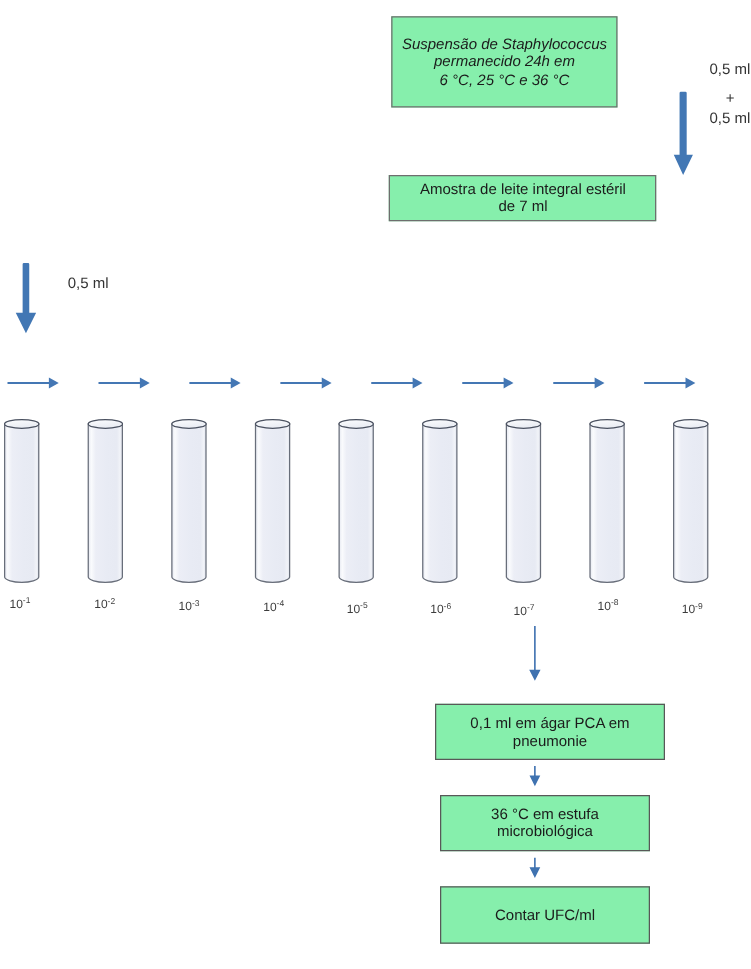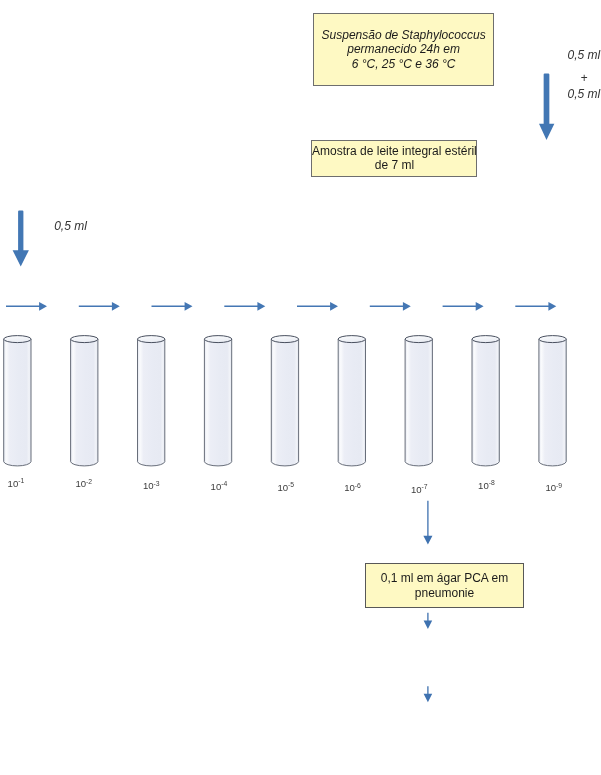"Suspensão de Staphylococcus" .box { background: #fef9c3 -> #86efac }
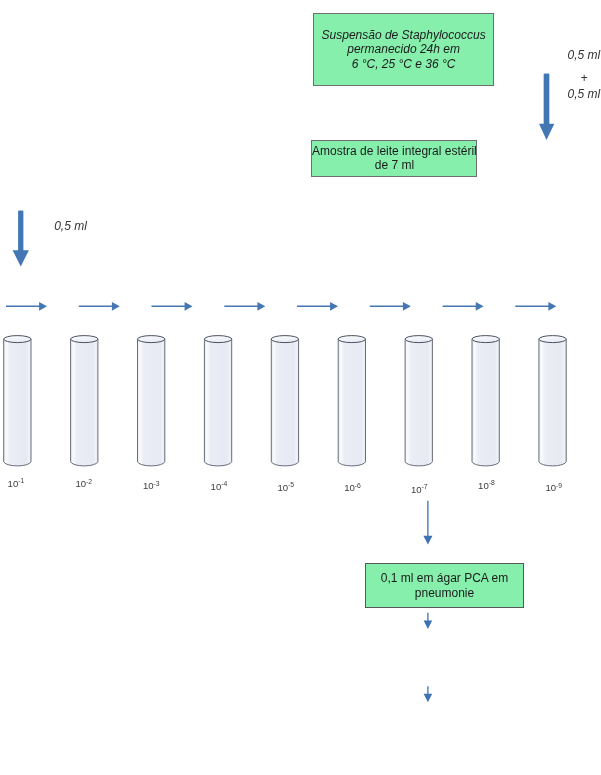"0,5 ml" .lbl { font-style: italic -> none }
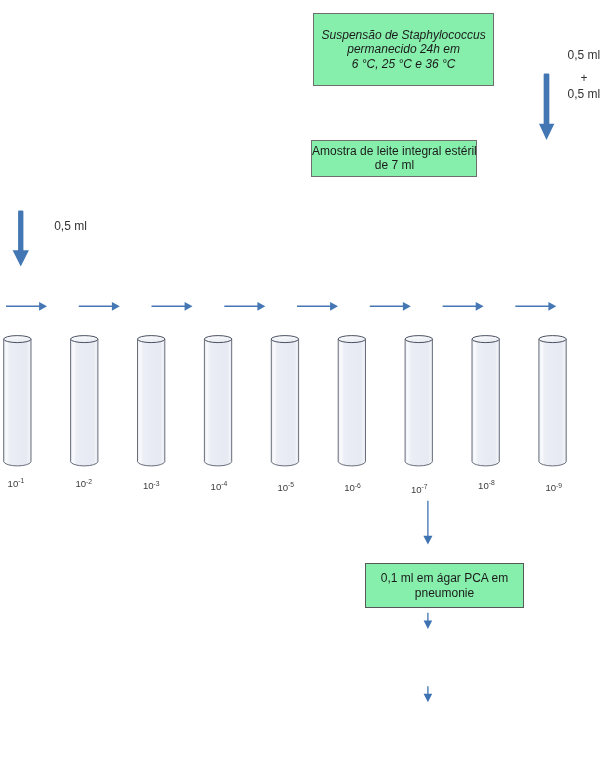"Amostra de leite integral estéril" div.box { width: 166px -> 214px }
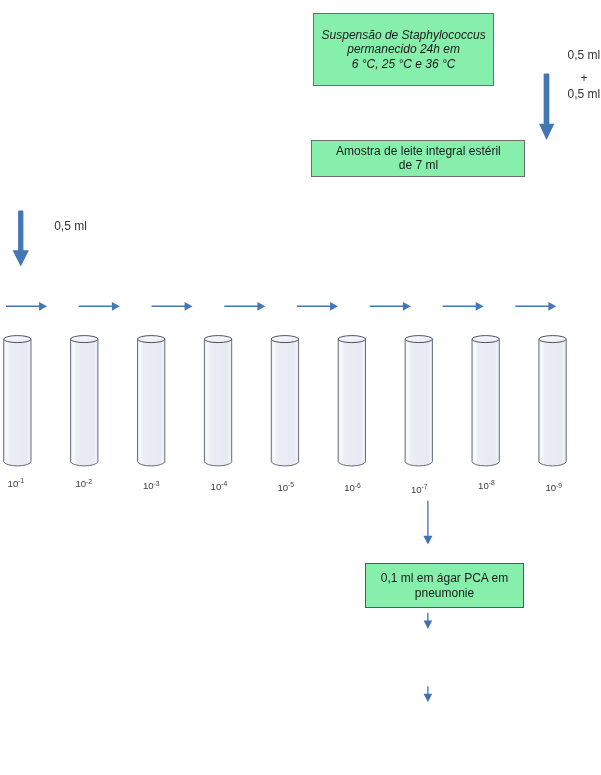"0,1 ml em ágar PCA" div.box { left: 365px -> 348px; width: 159px -> 184px }
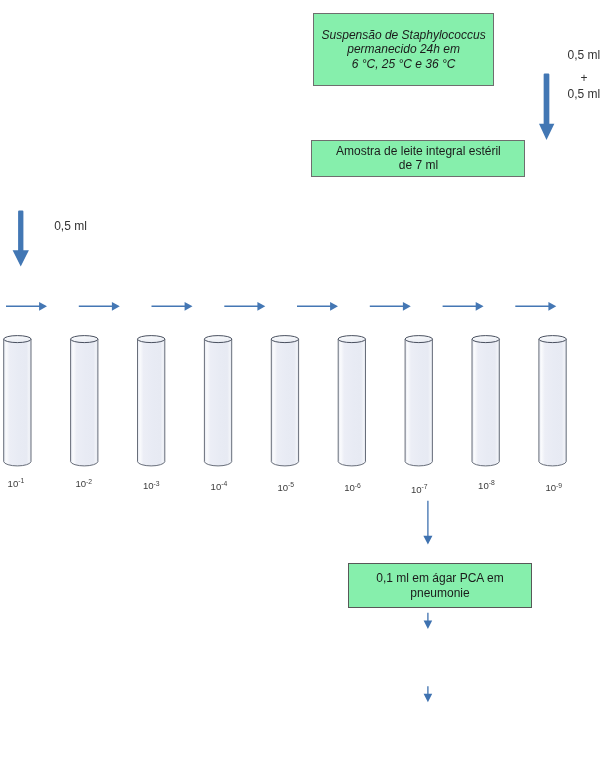"36 °C em estufa" div.box { html: none -> <div> <span>36 °C em estufa</span> <span>microbiológica</span> </div> }
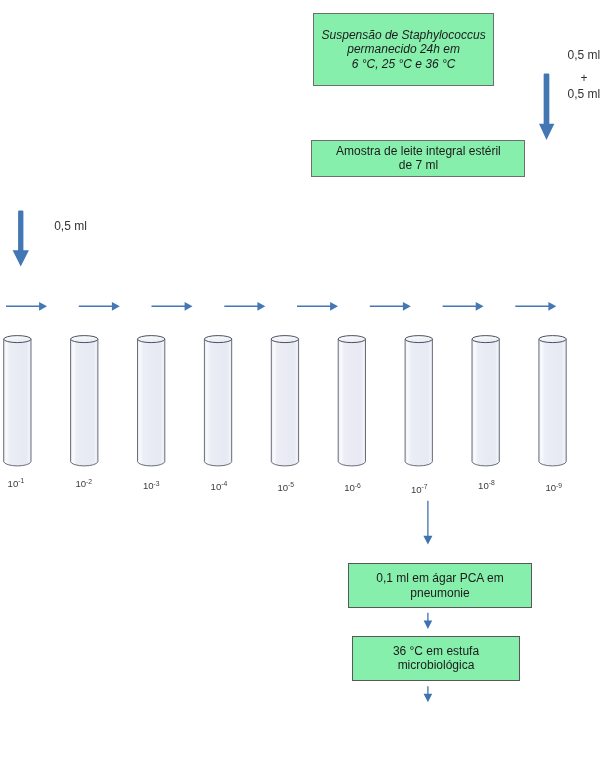"Contar UFC/ml" div.box { html: none -> <div> <span>Contar UFC/ml</span> </div> }
